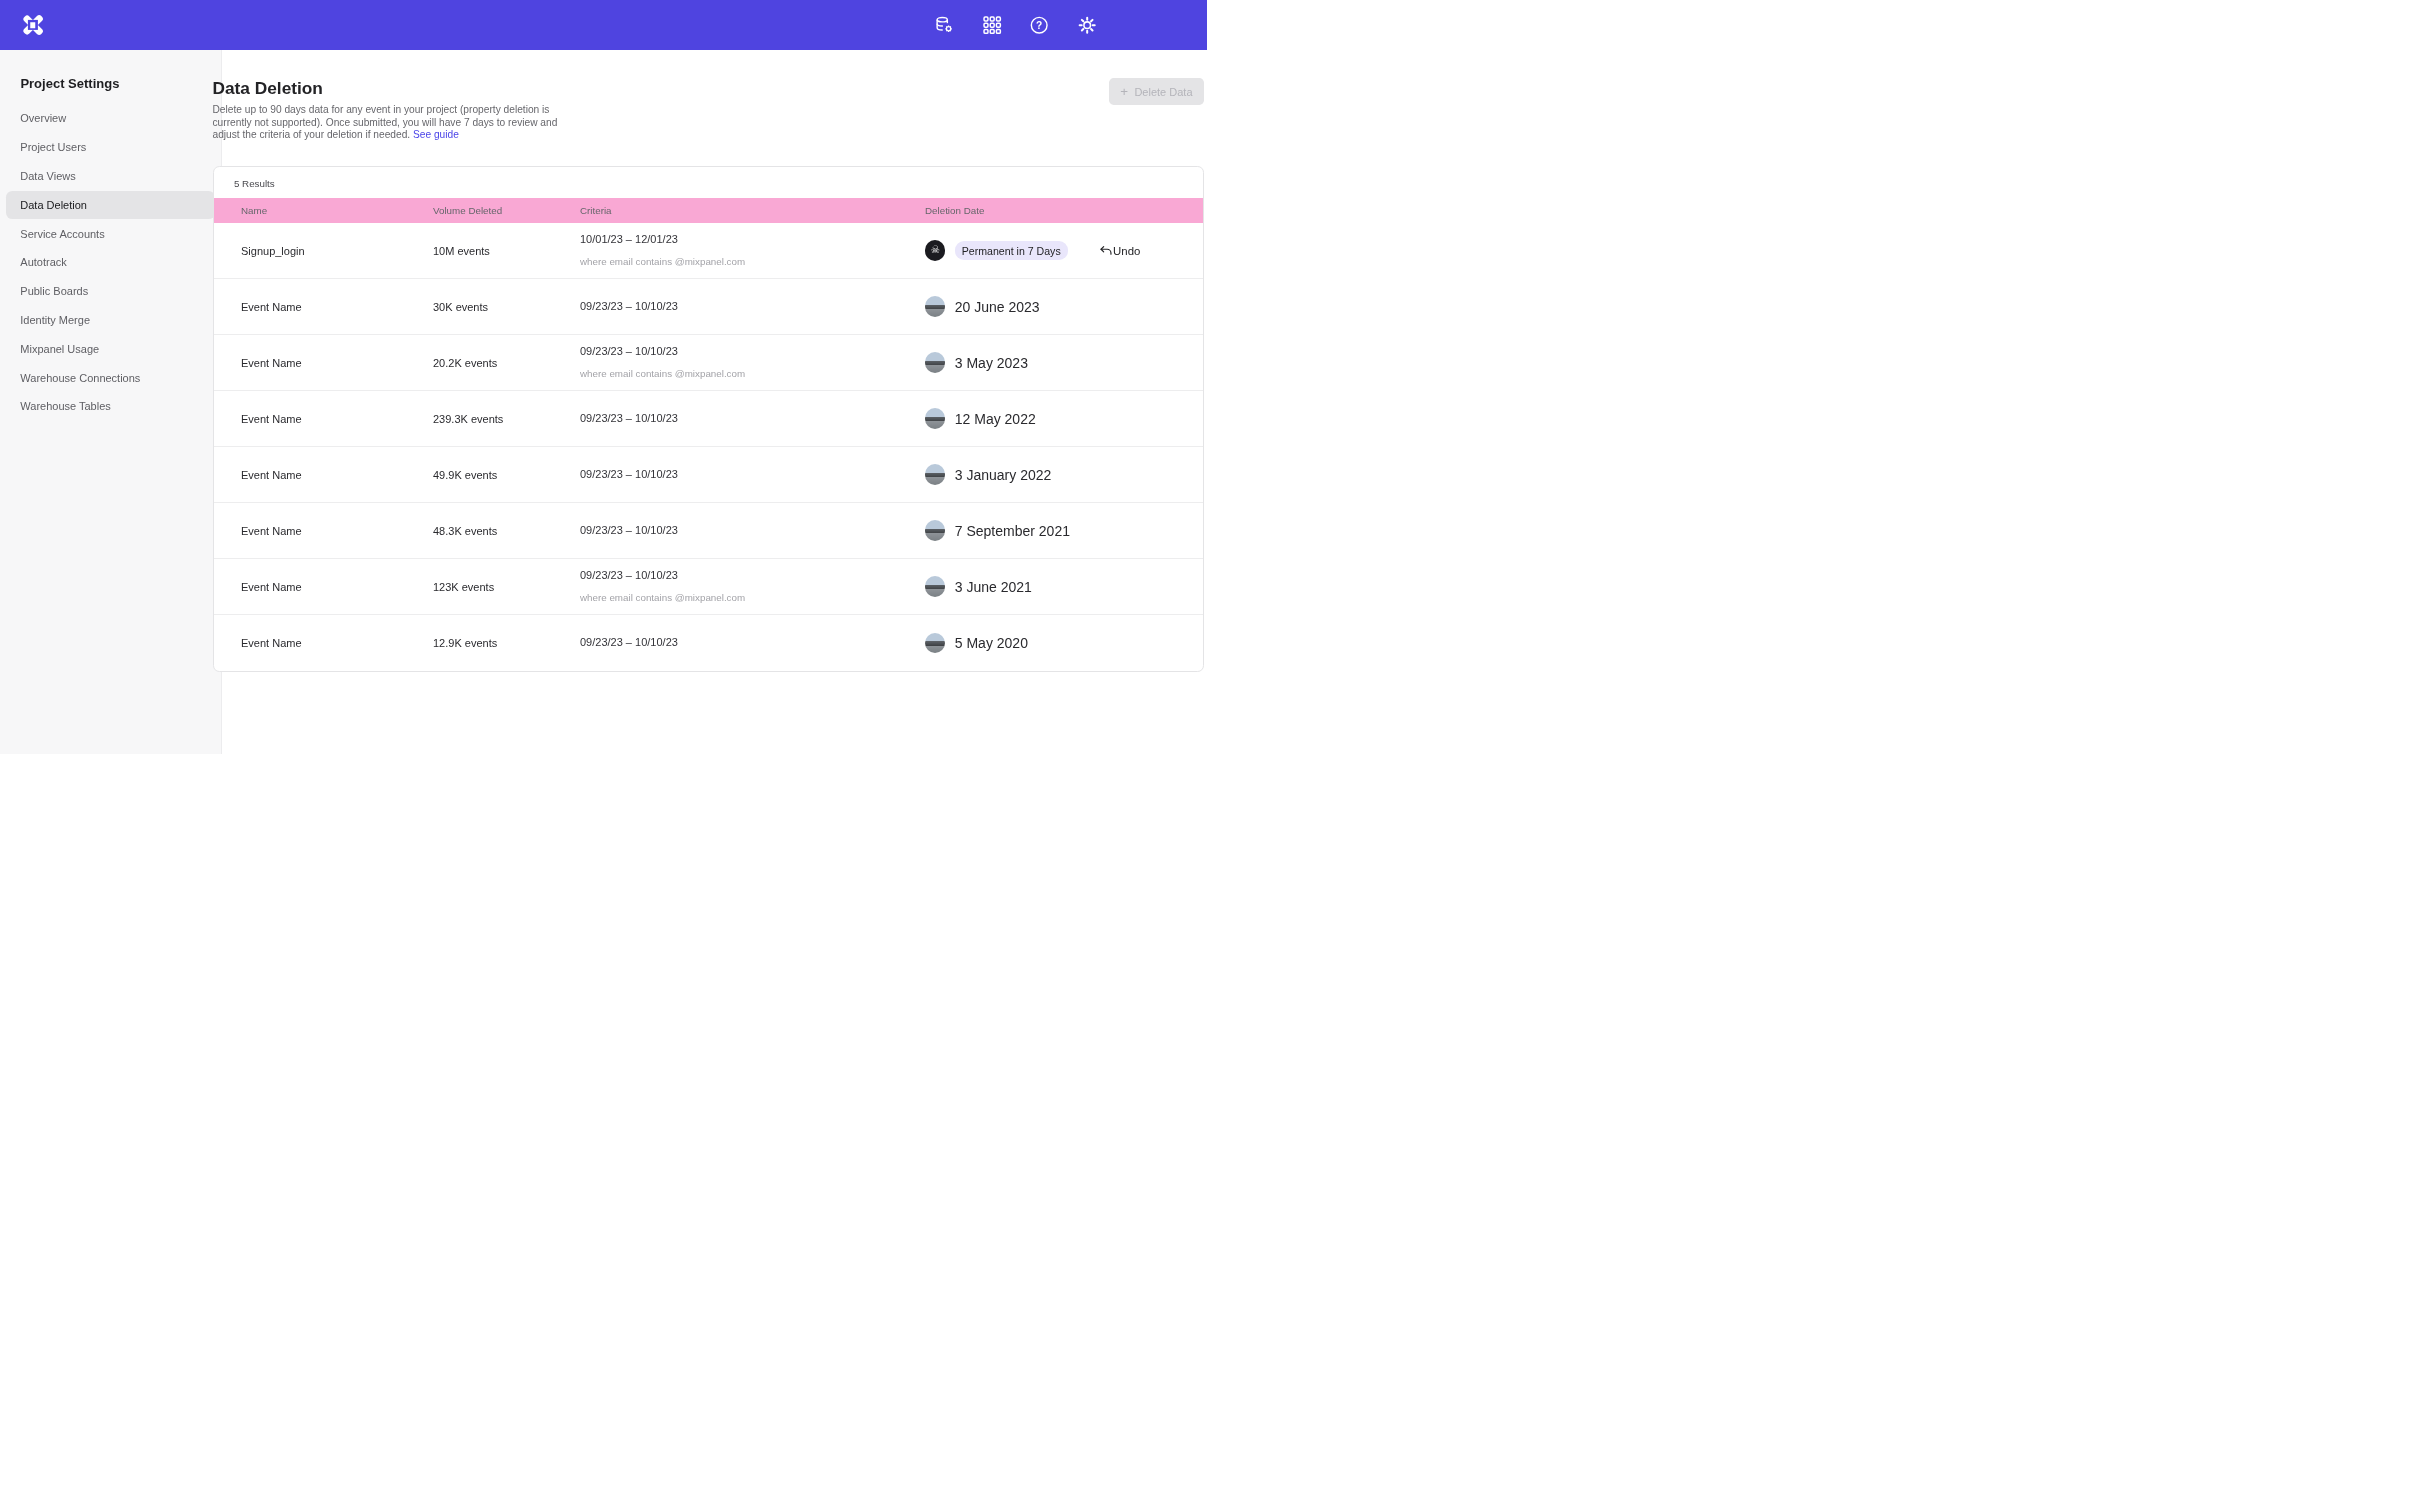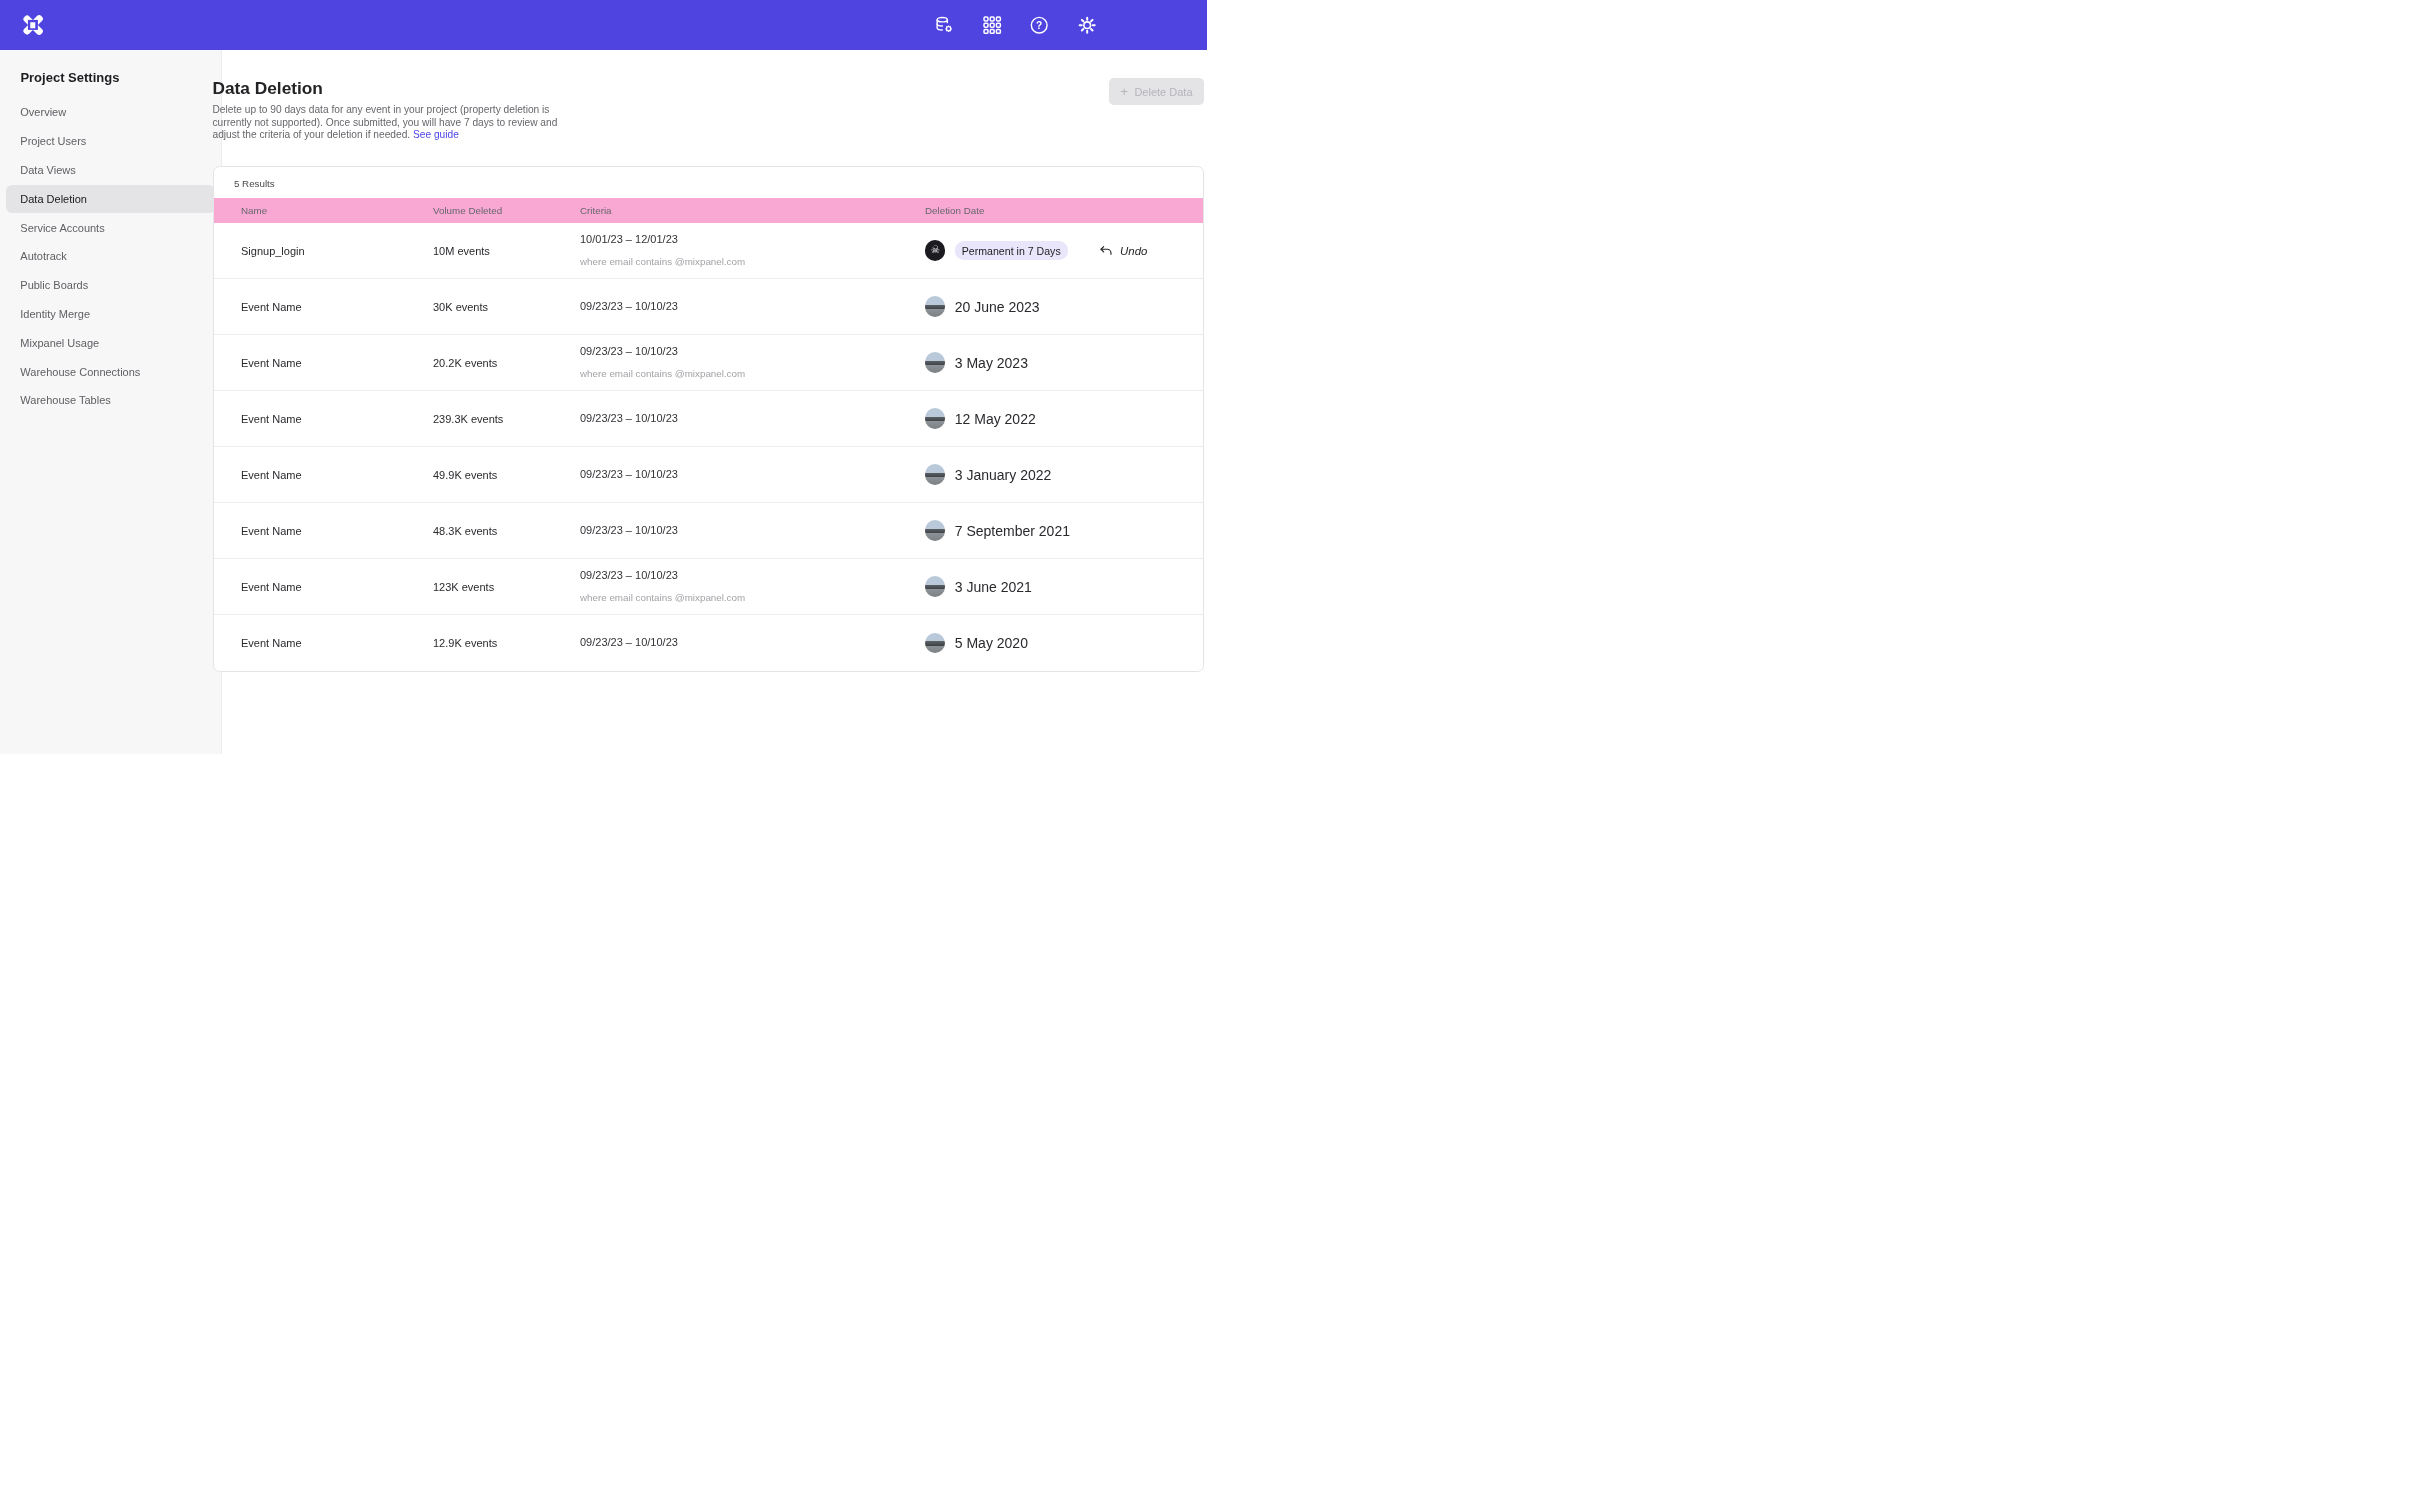"Project Settings" .sidebar { padding-top: 20px -> 26px }
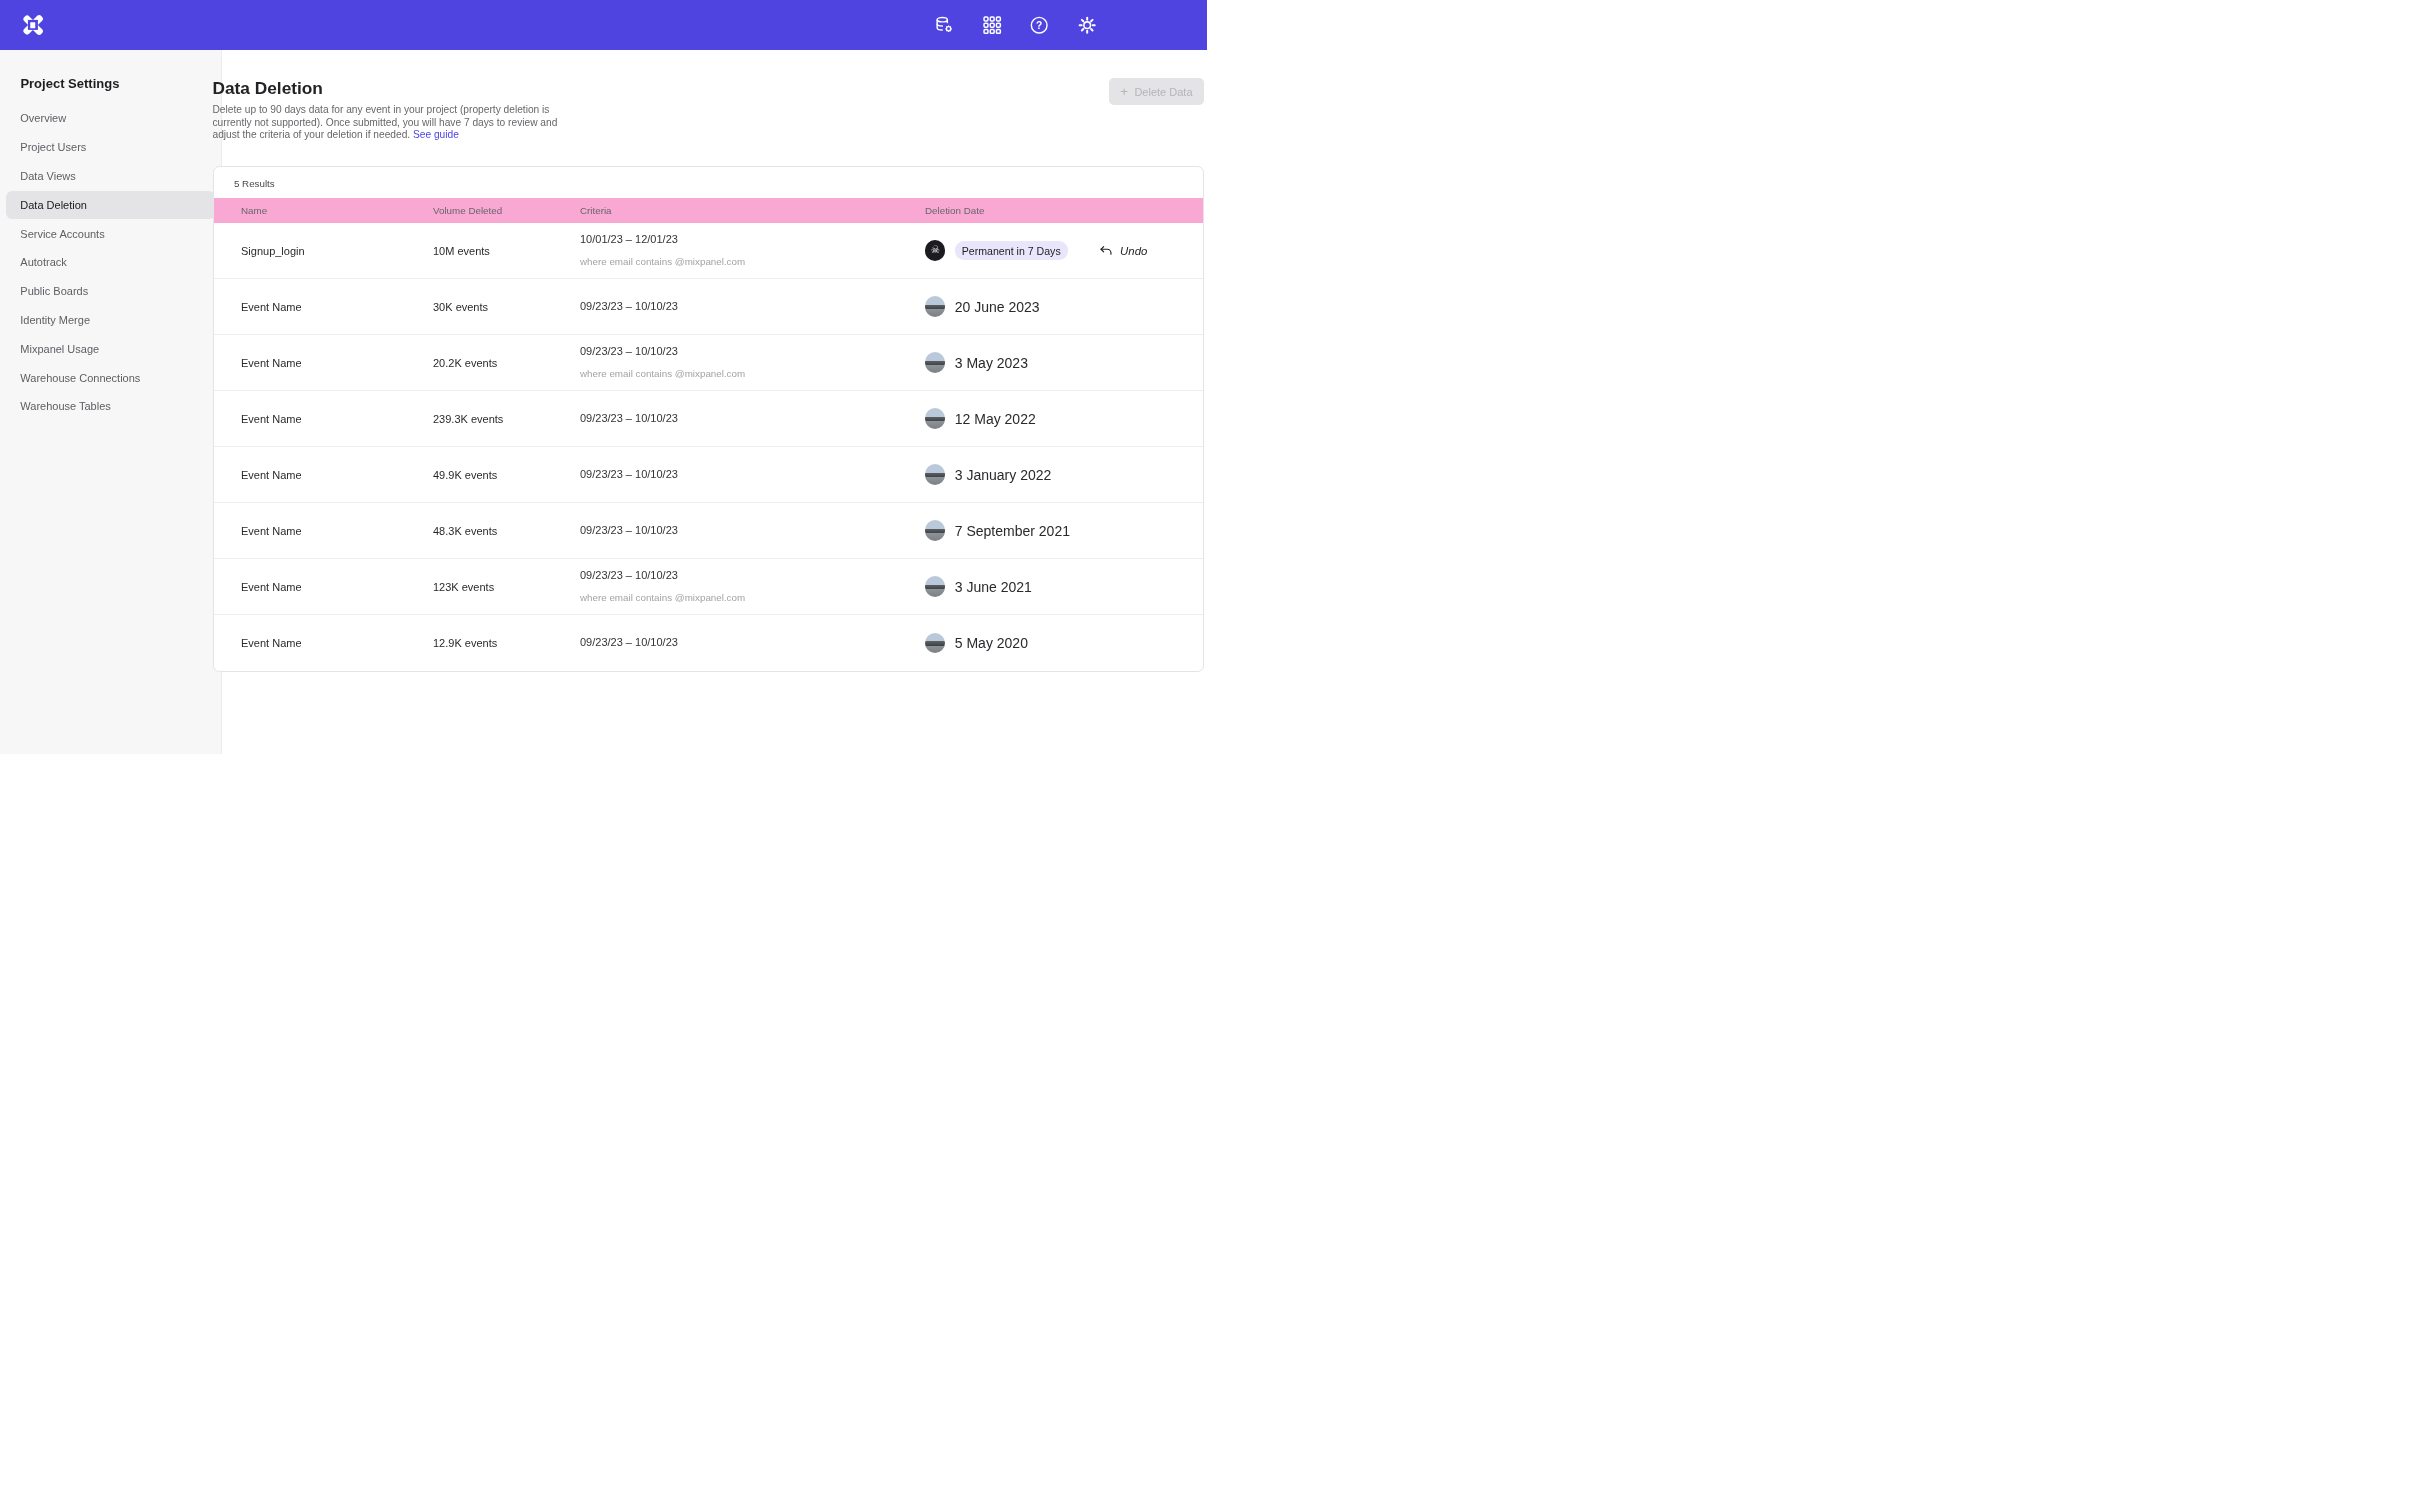"Undo" .undo-btn { font-style: italic -> none; gap: 7px -> none }
